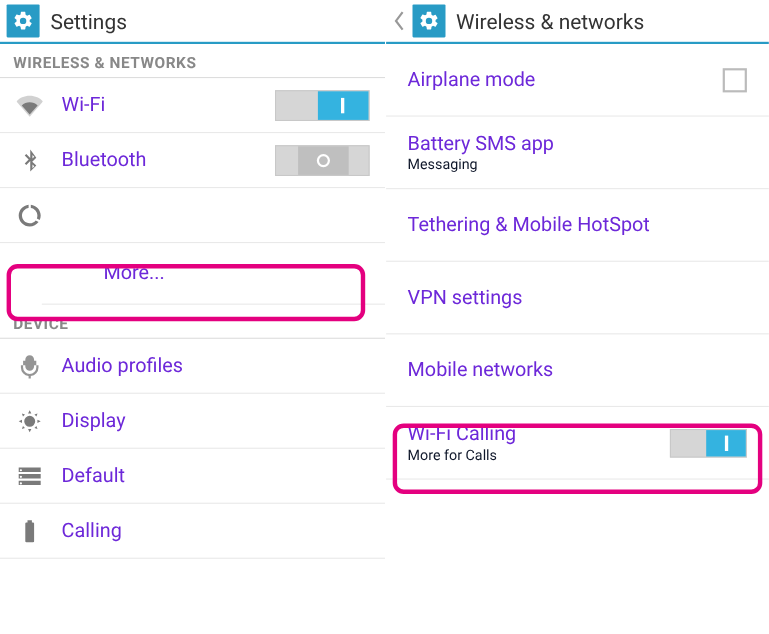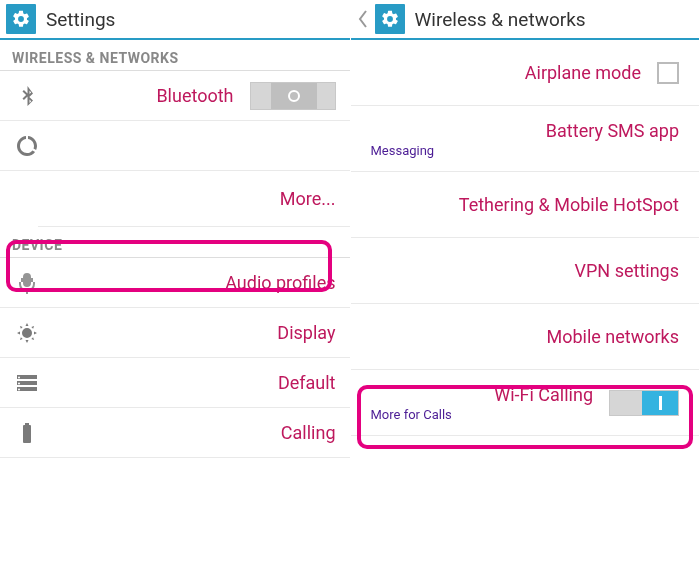"Airplane mode" .row .label { color: #be185d -> #6d28d9; text-align: right -> none }
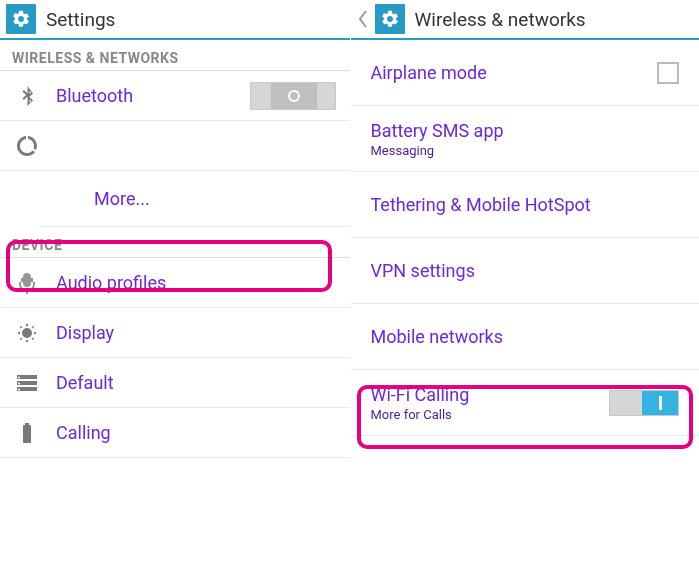"Wi-Fi" div.row { html: none -> <div> <span> <svg> <path></path> <path></path> </svg> </span> <div> <div>Wi-Fi</div> </div> <div> <div> <div></div> </div> </div> </div> }
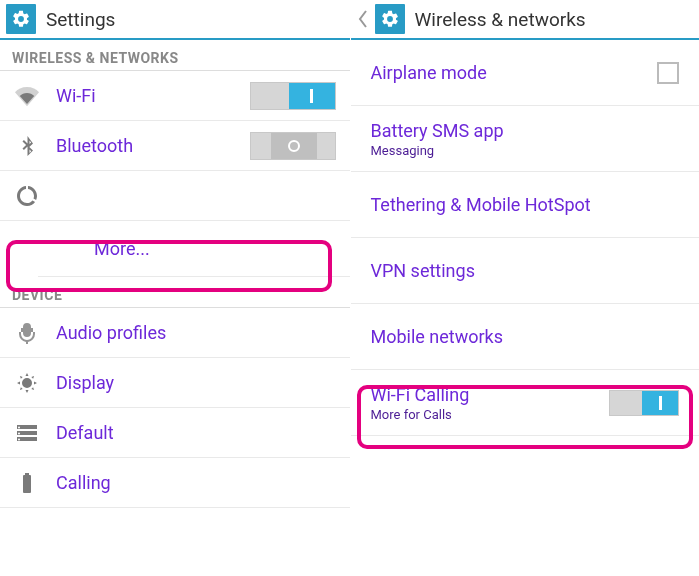"Messaging" .row .sublabel { color: #4c1d95 -> #0f172a }
